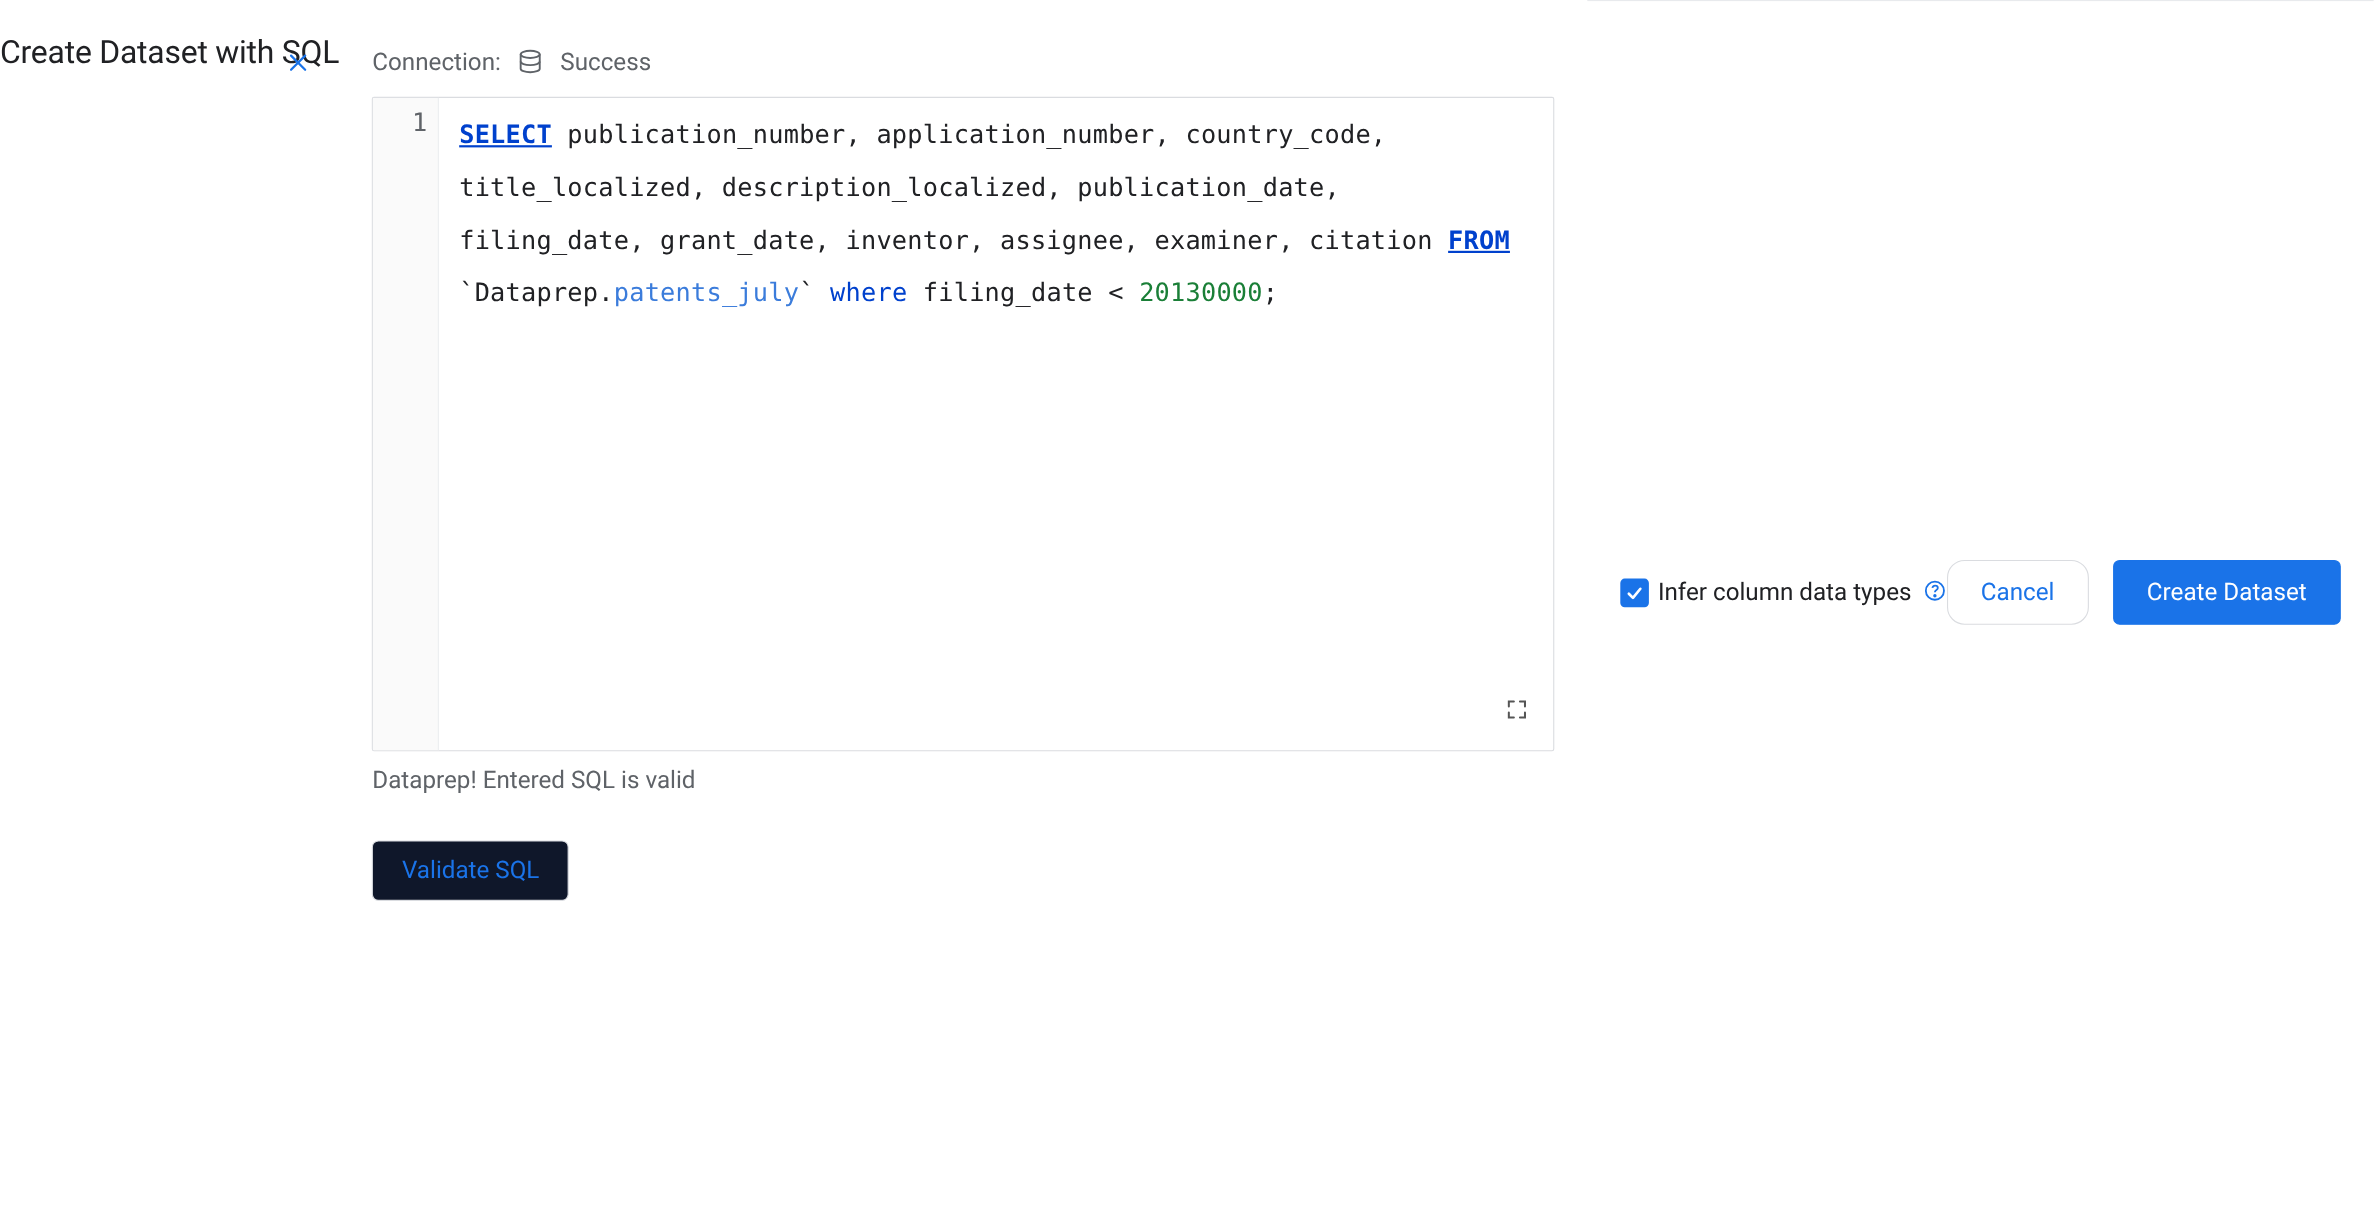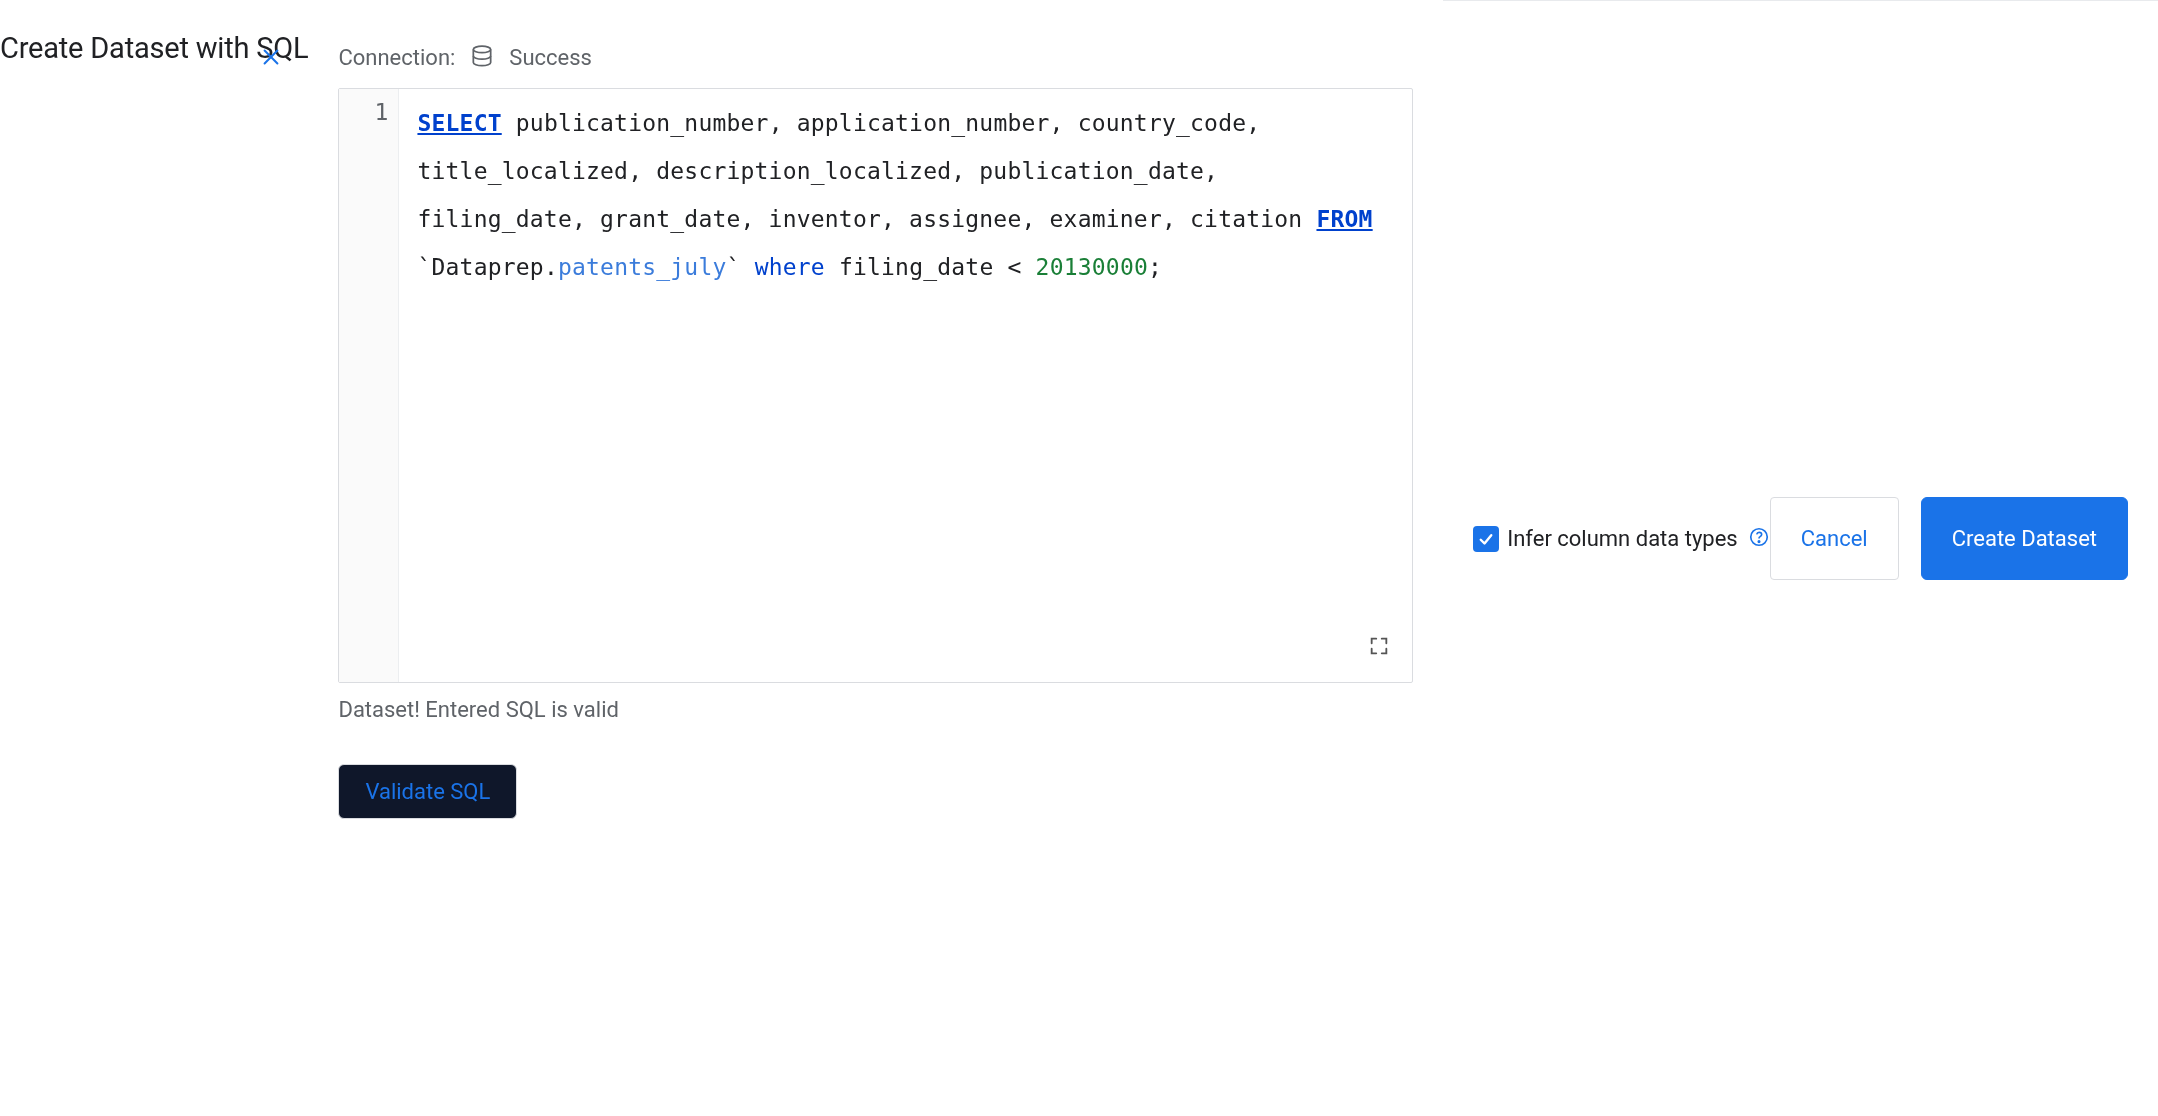"Cancel" .btn-secondary { border-radius: 4px -> 16px }
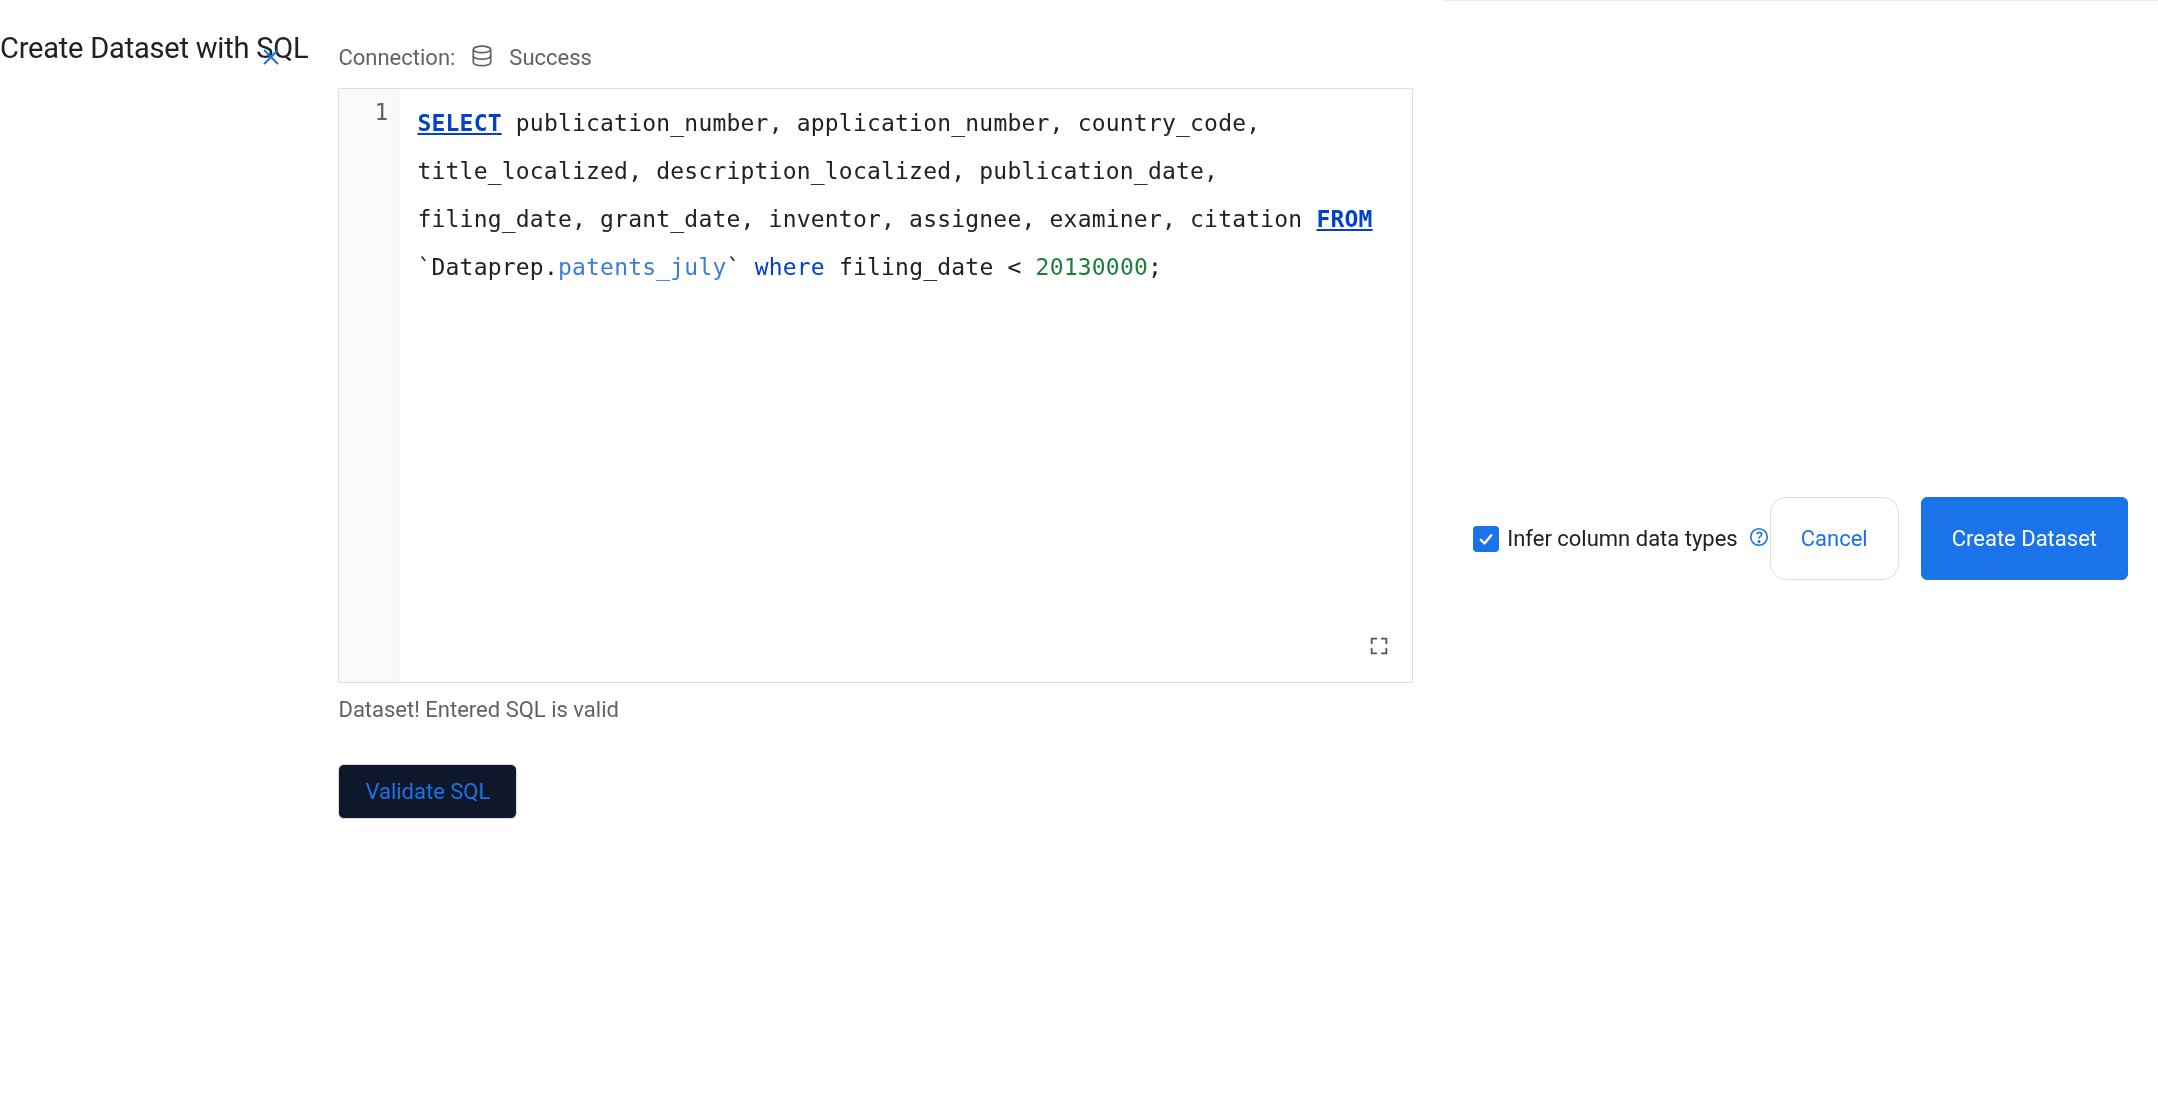"Create Dataset" .btn-primary { padding: 28px 30px -> 4px 30px }
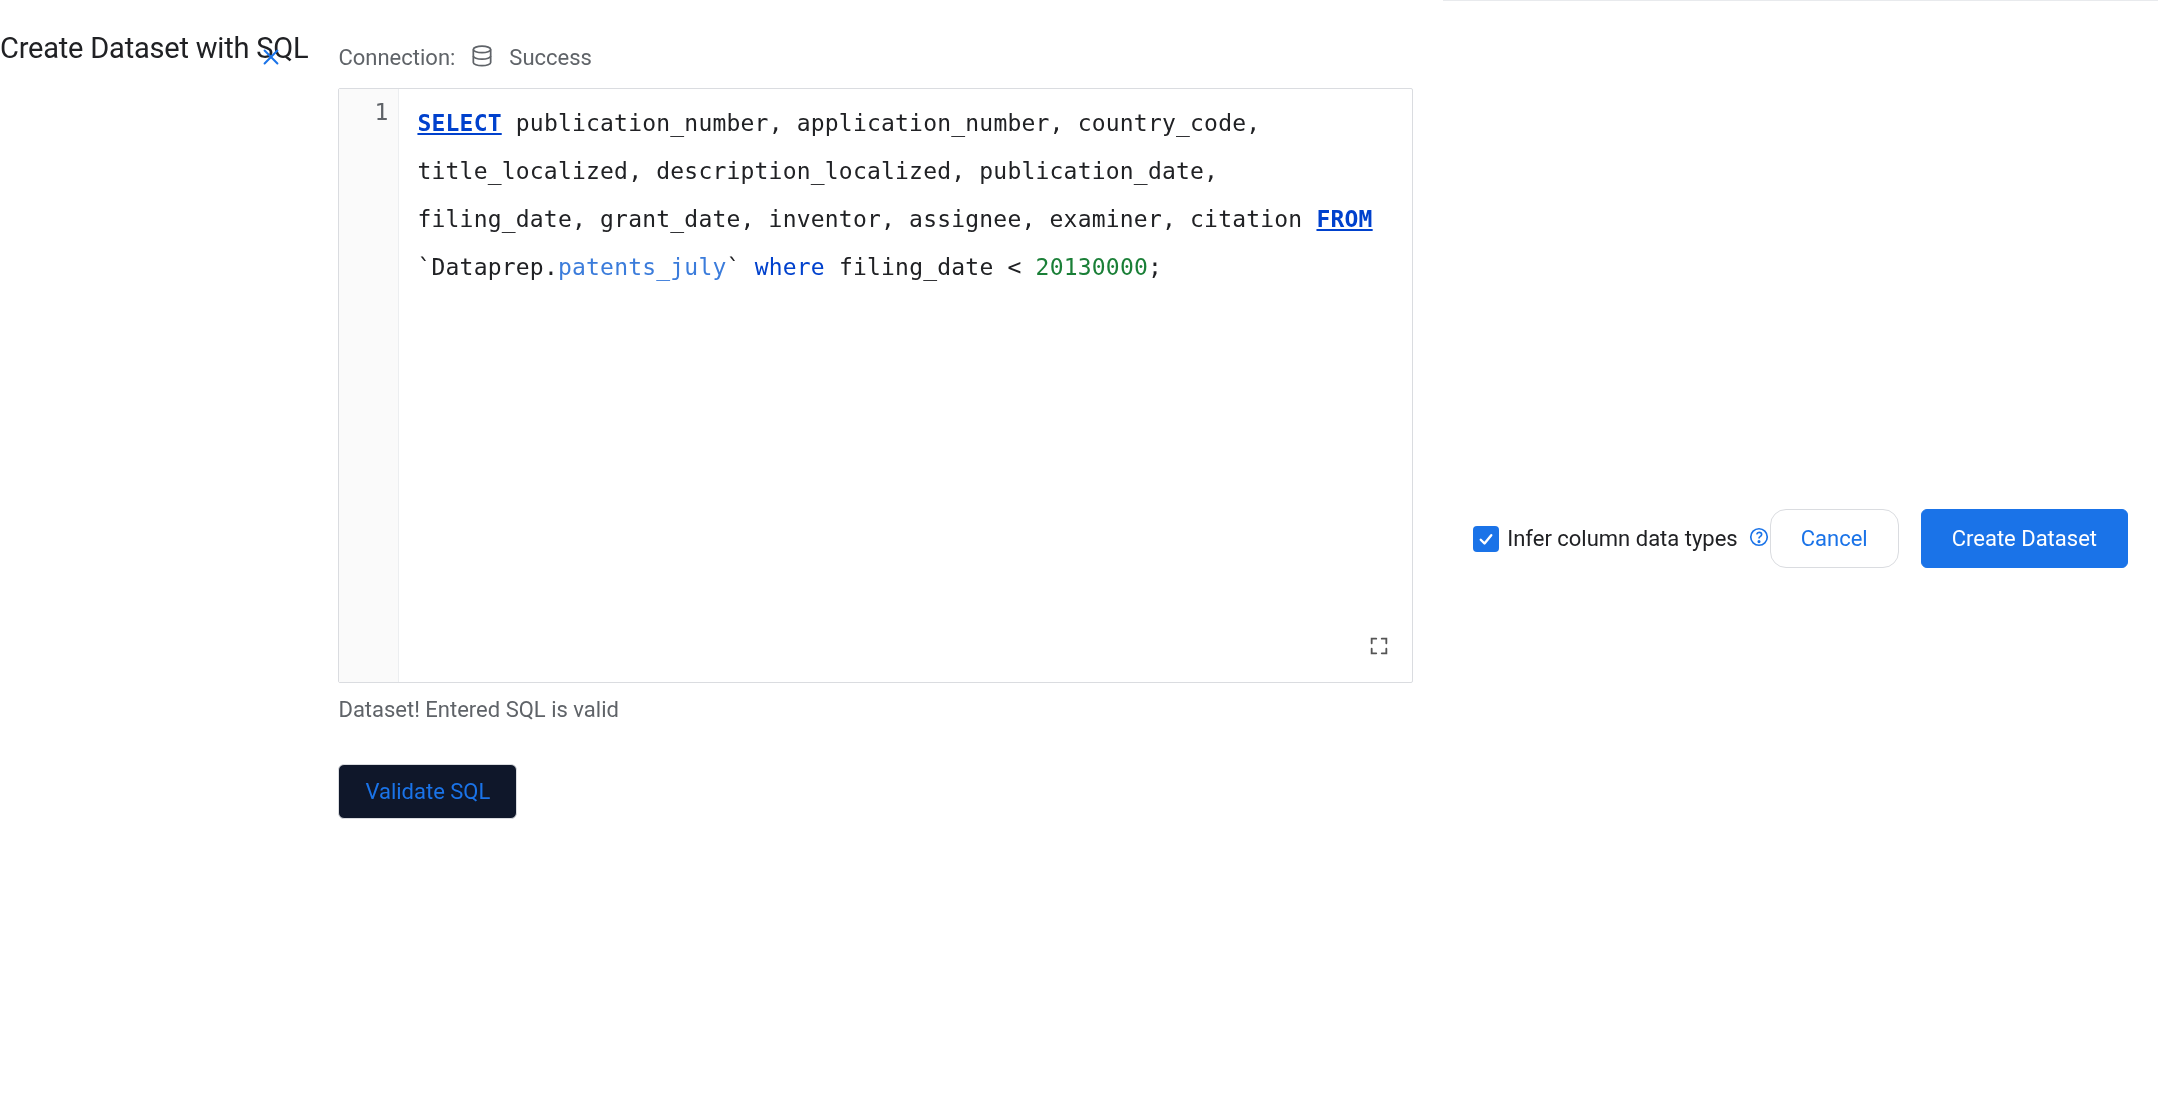"Dataset! Entered SQL is valid" div.status { text: Dataset -> Dataprep }
